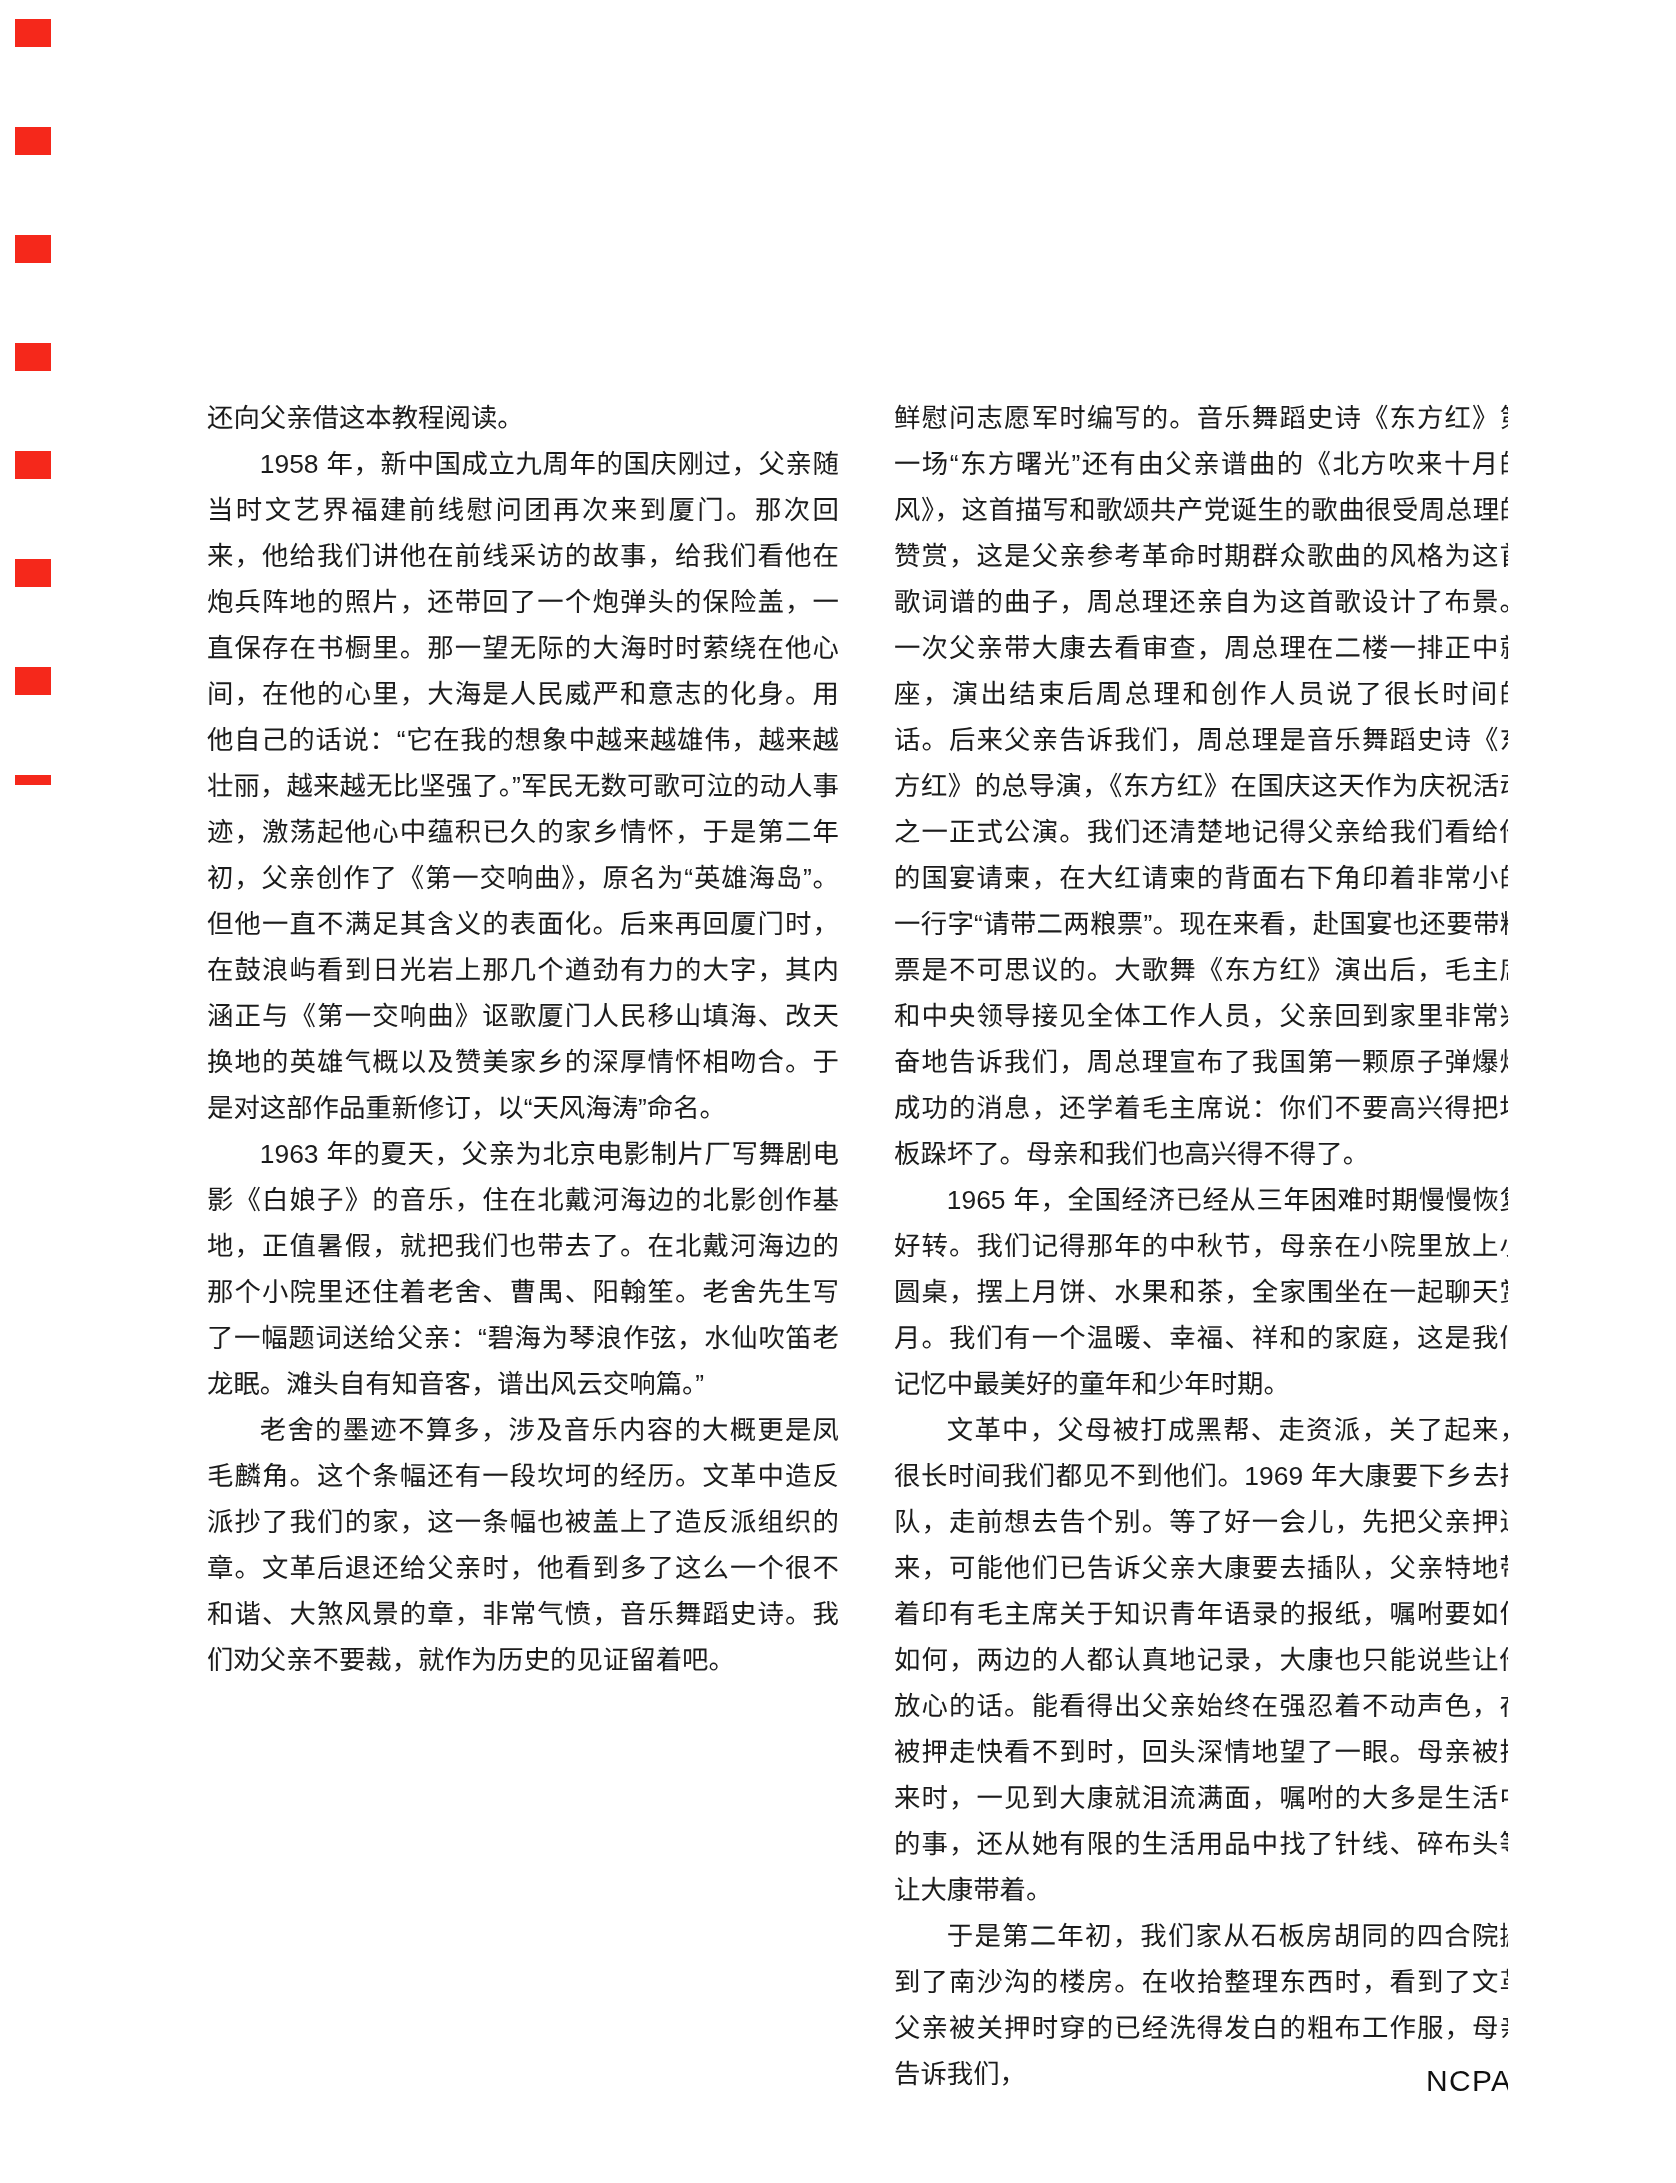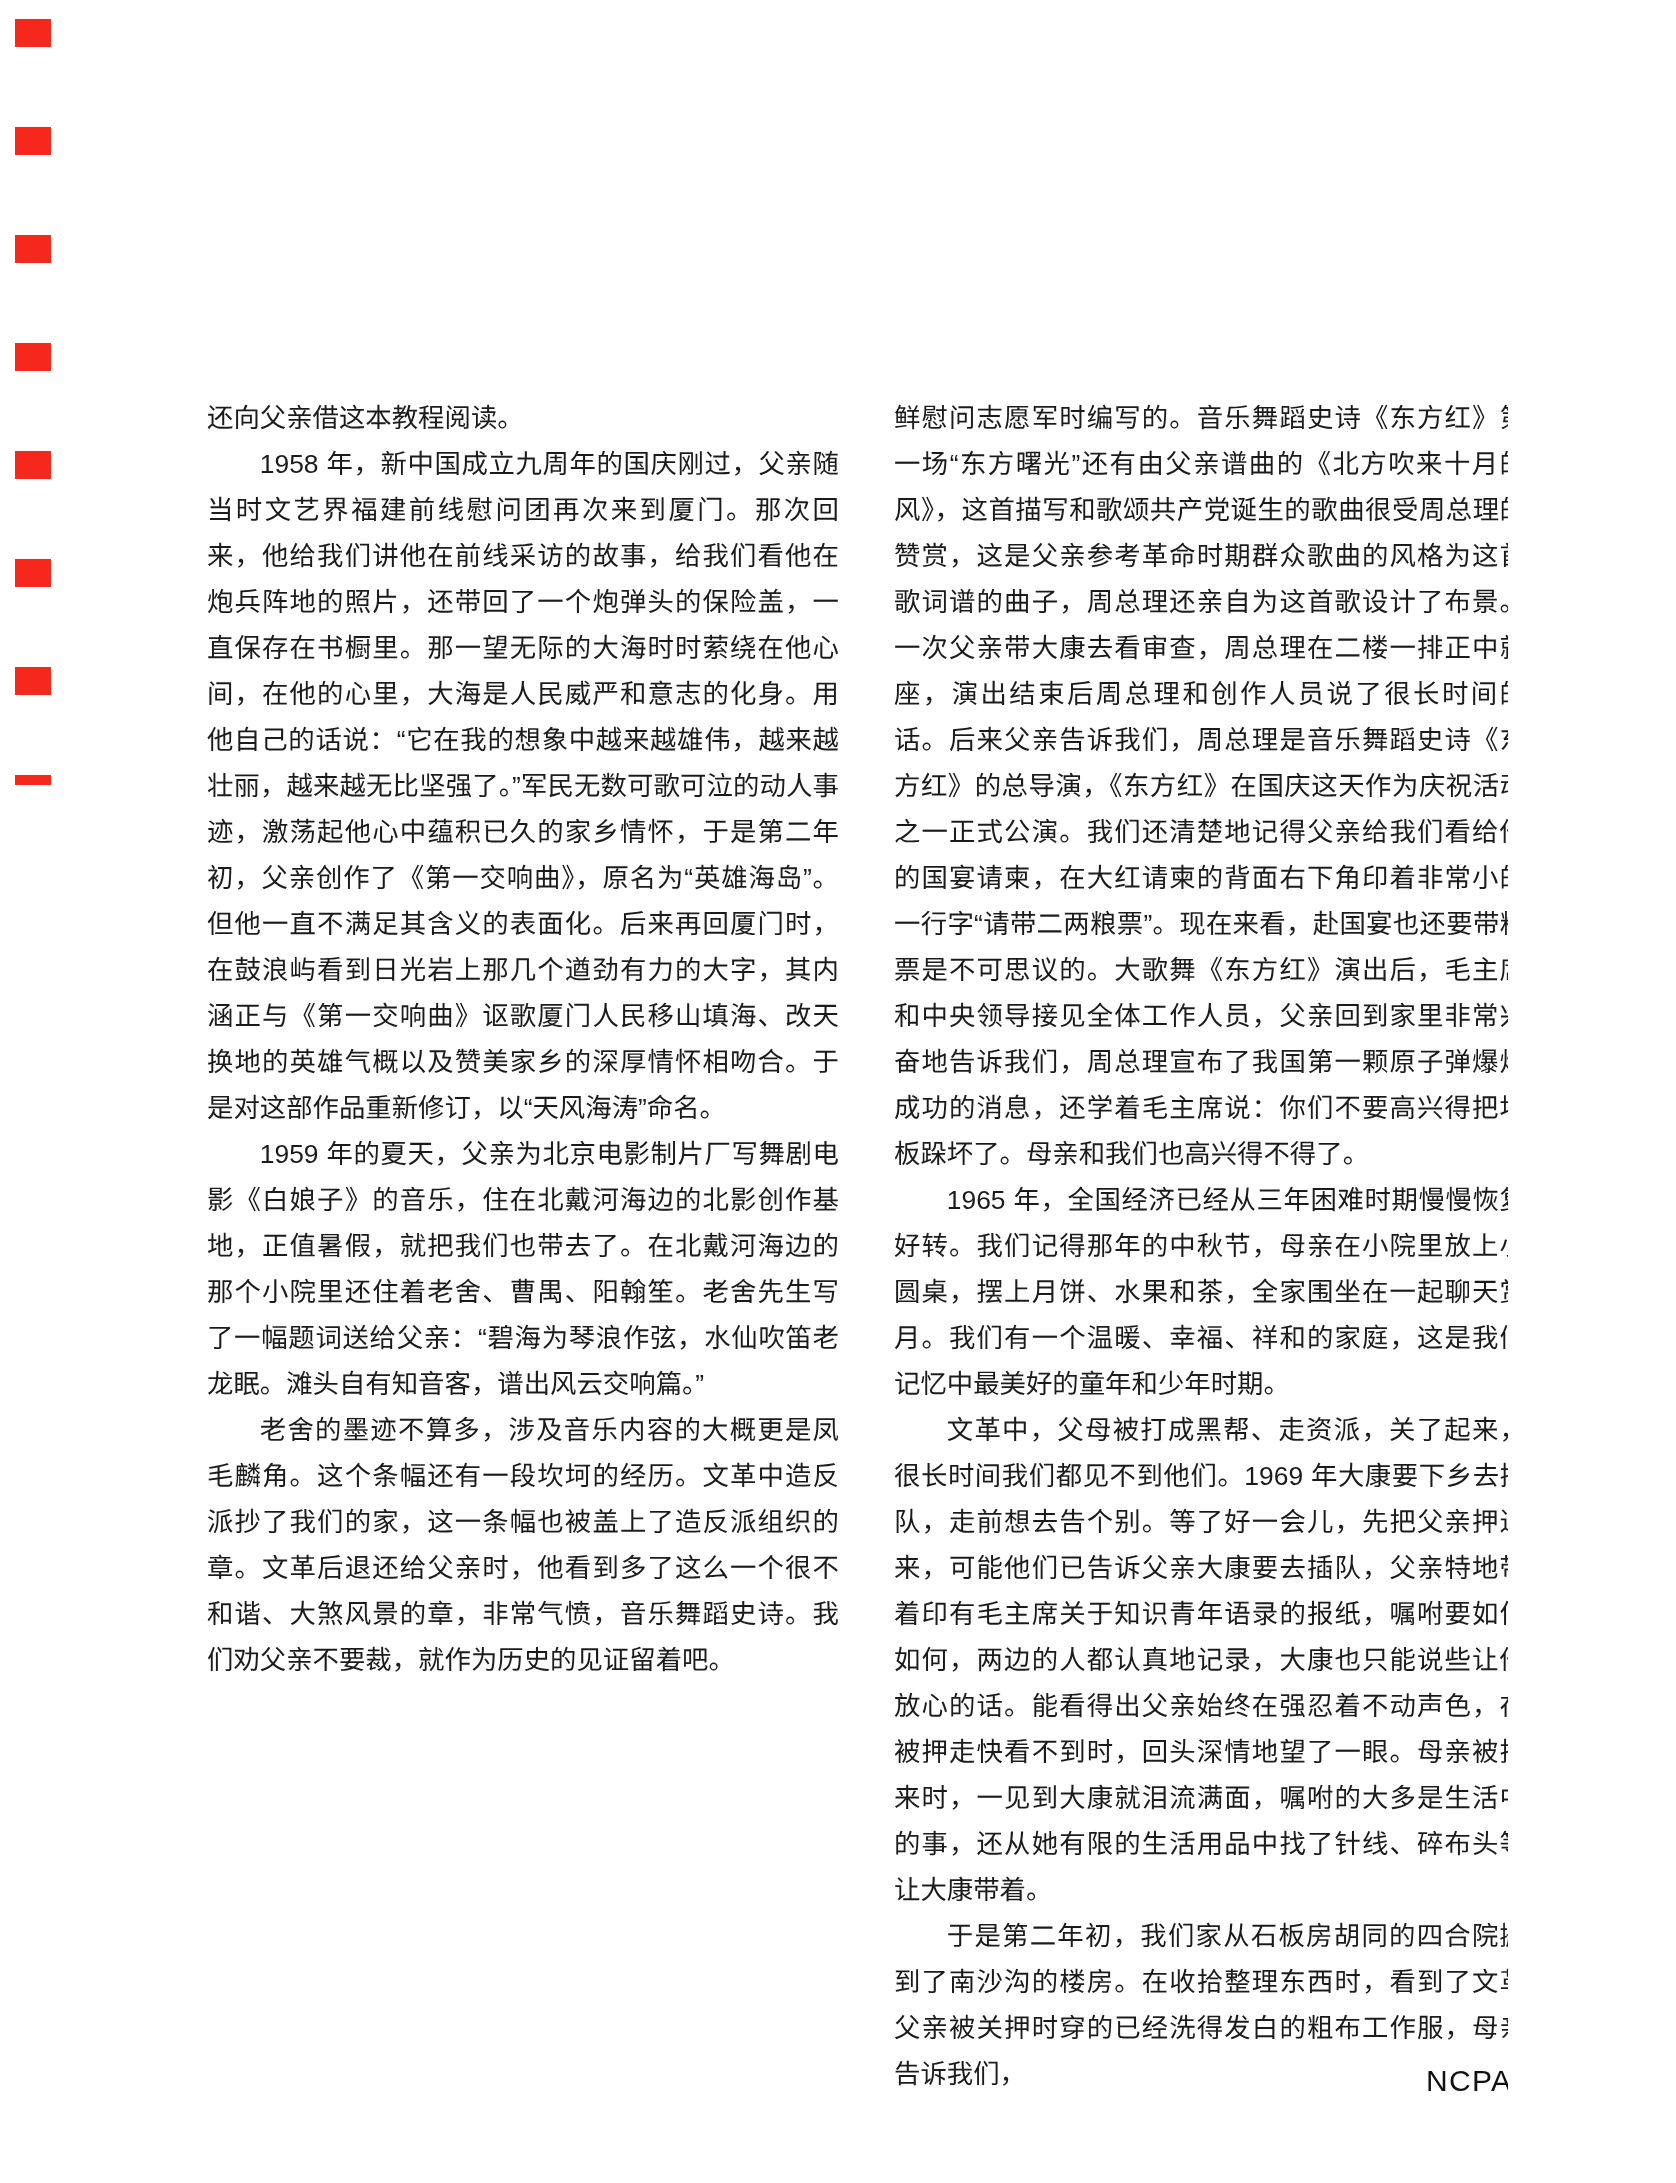"1959" p.para { text: 1959 -> 1963 }
